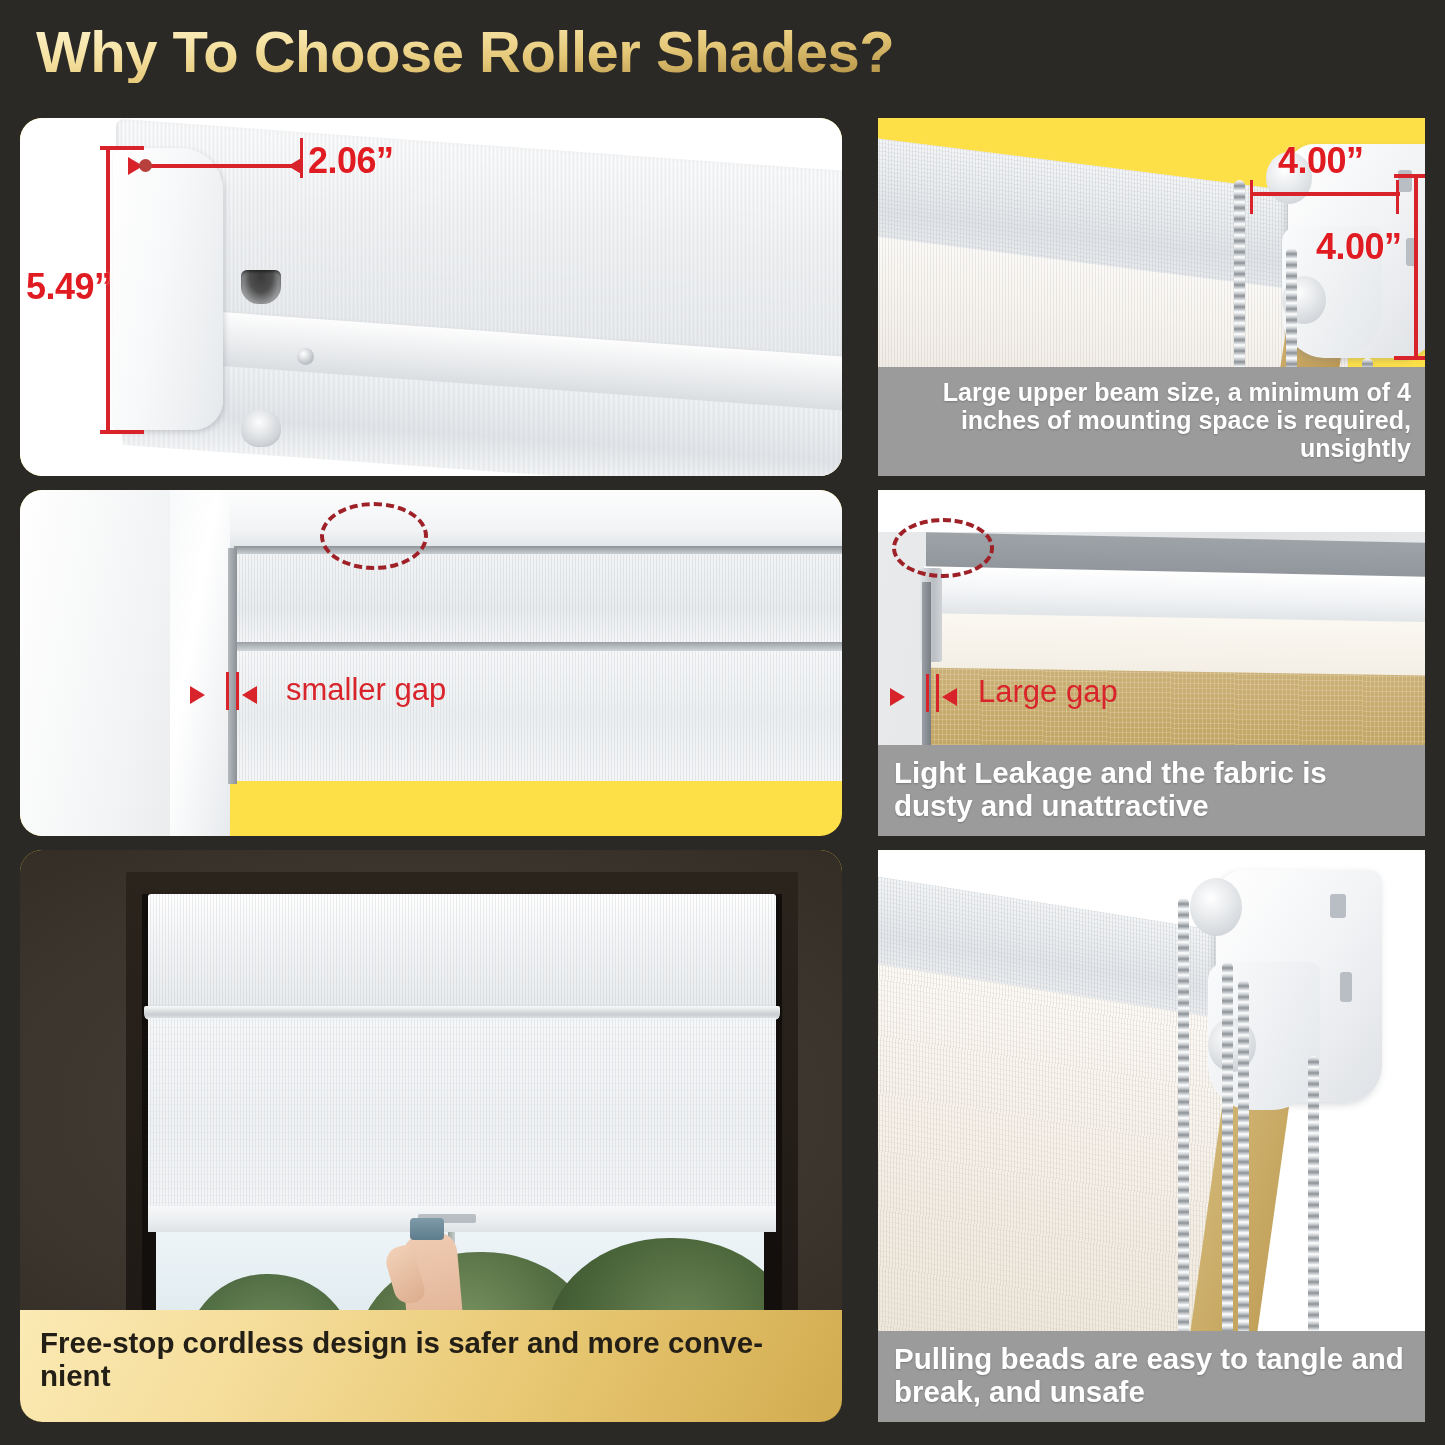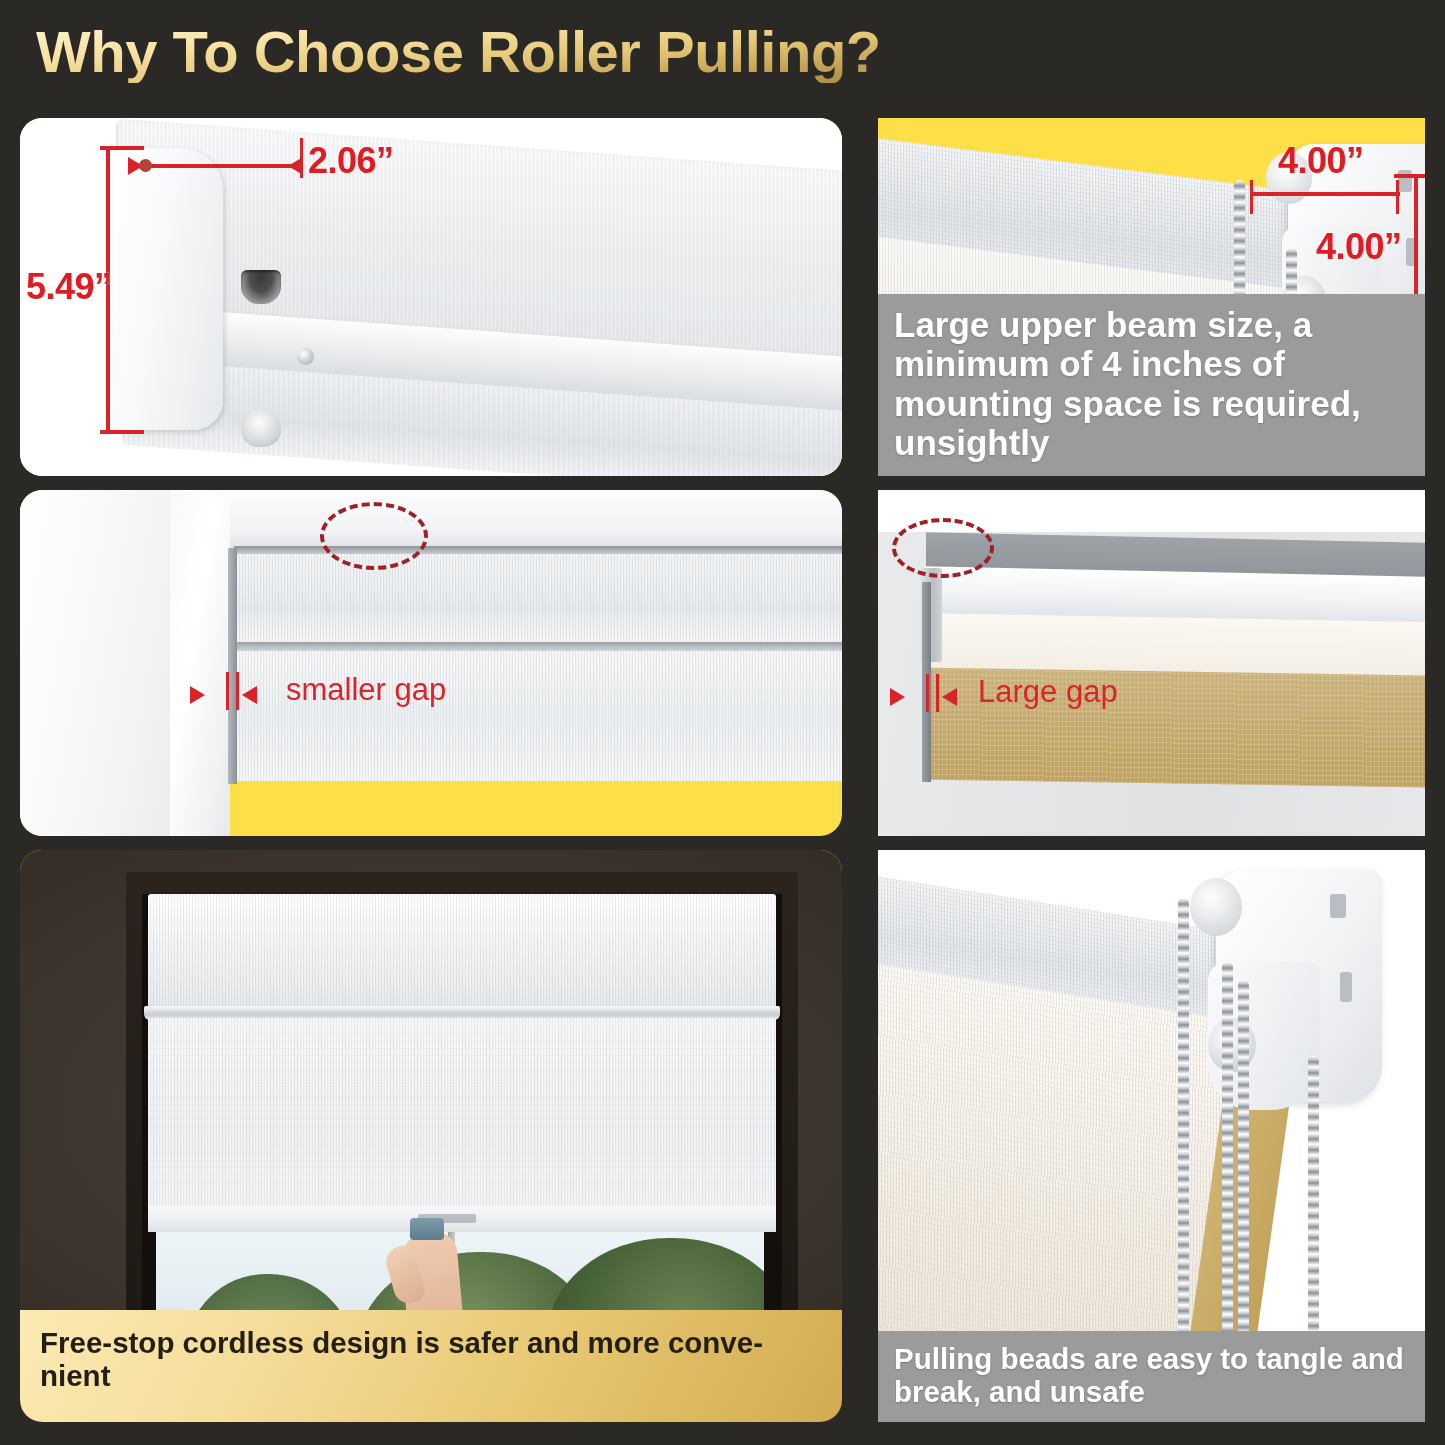"Why To Choose Roller Pulling?" div.title { text: Pulling -> Shades }
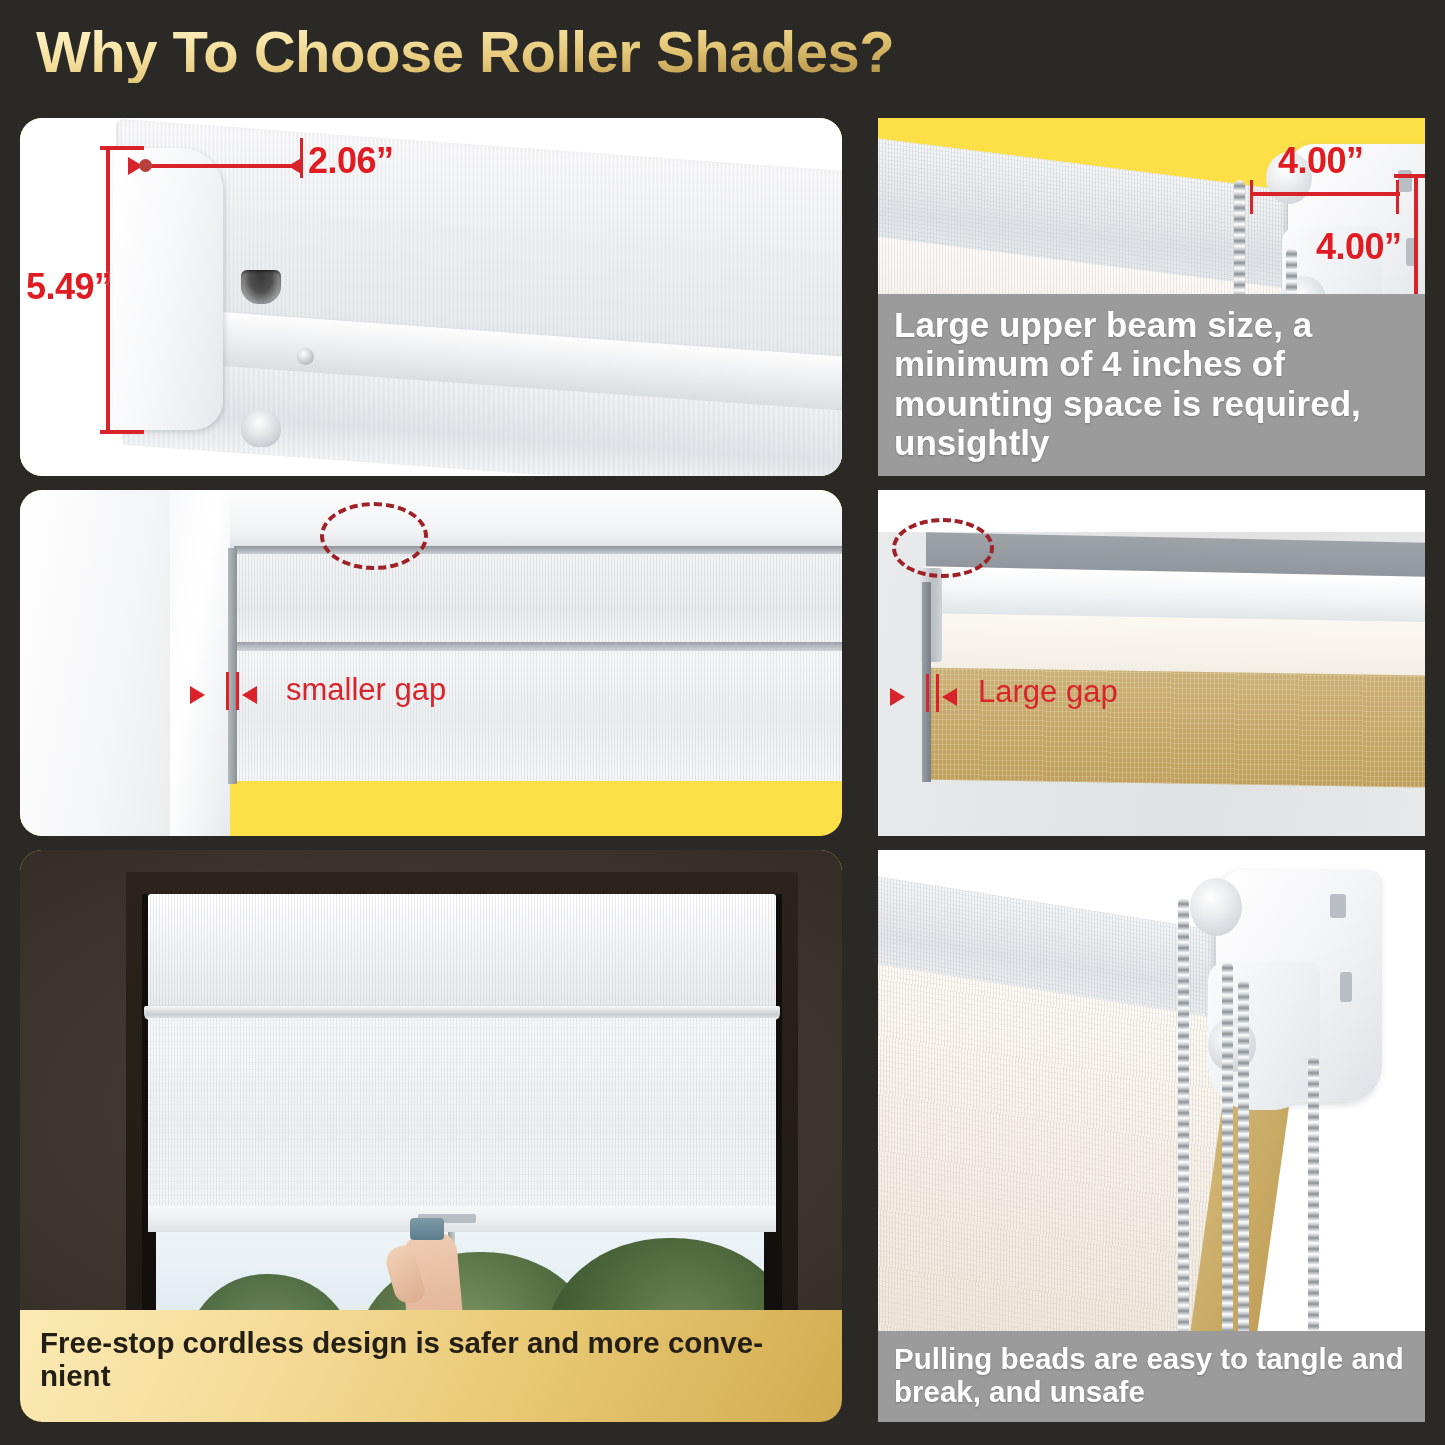"Large upper beam size, a" .cap.gray.three { font-size: 35px -> 25px; text-align: none -> right }
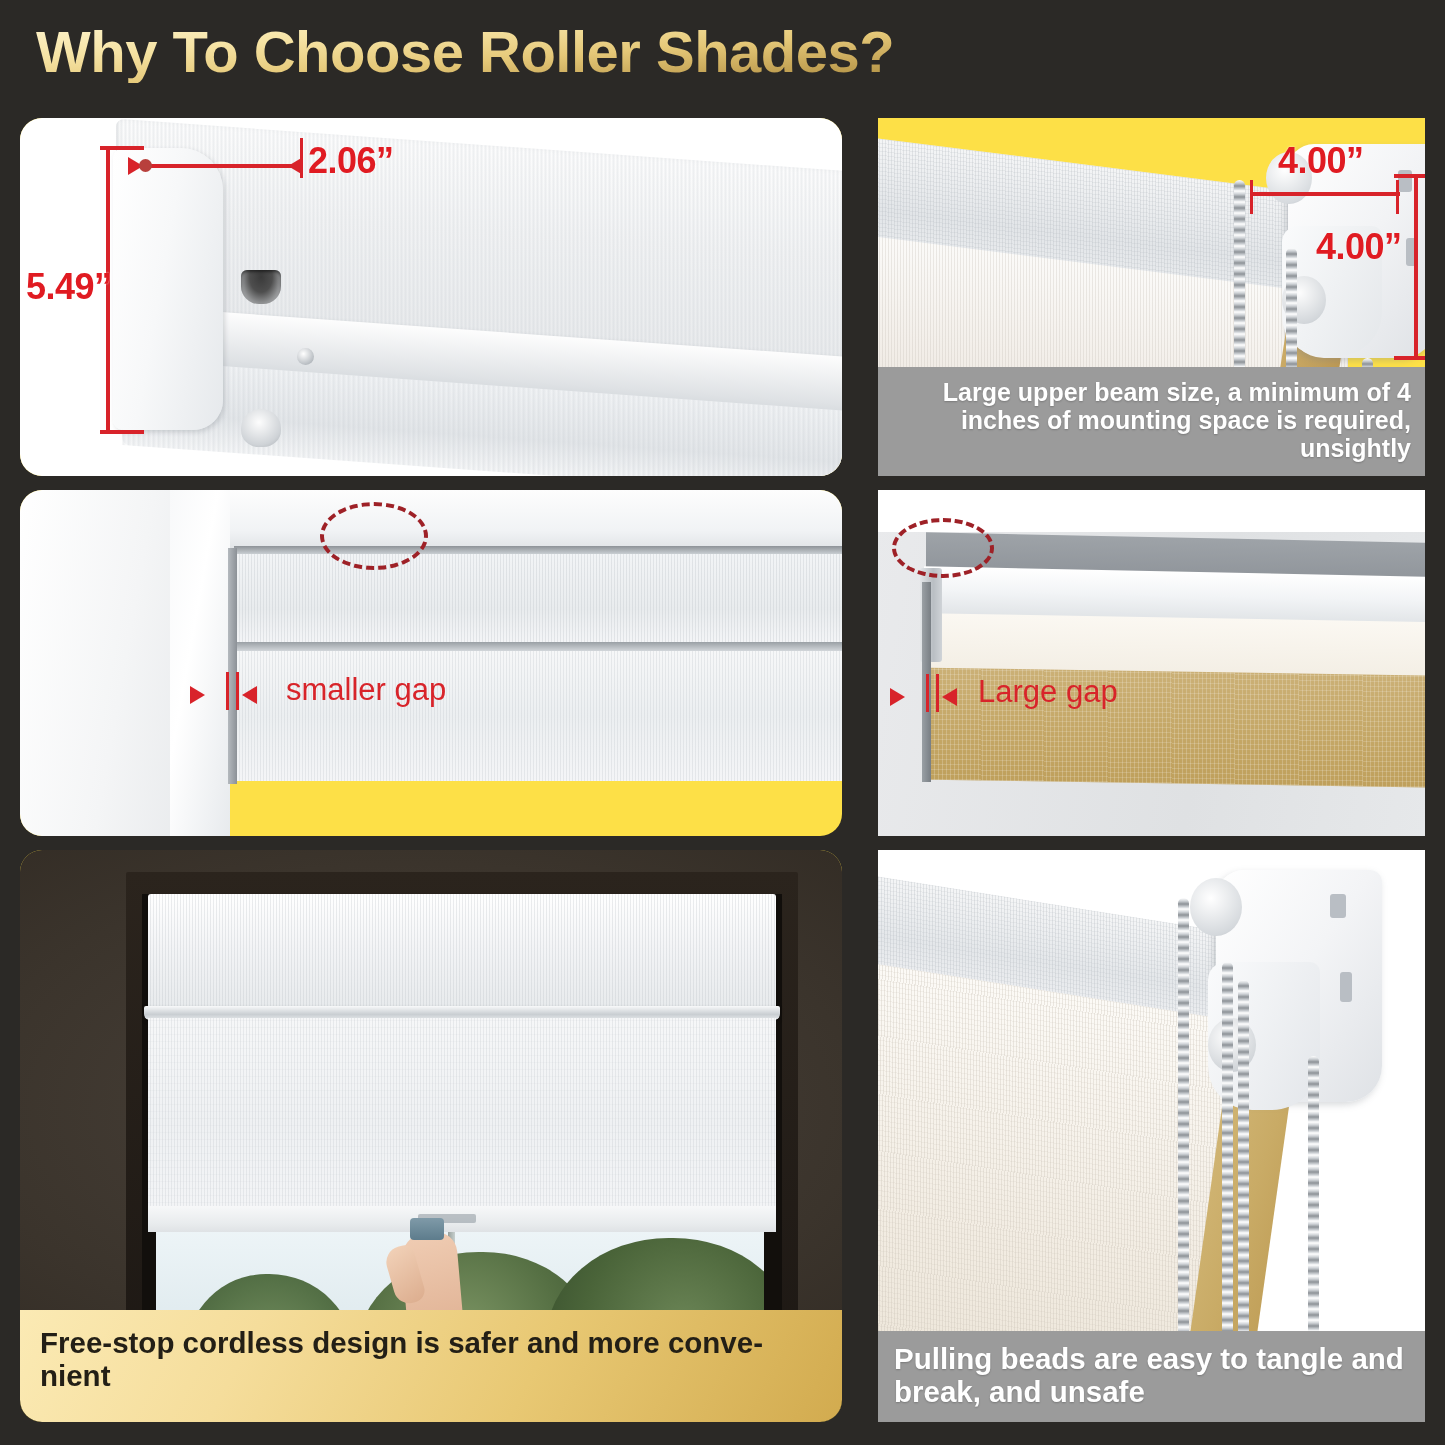"Light Leakage and the fabric" div.cap { html: none -> <div>Light Leakage and the fabric is dusty and unattractive</div> }
